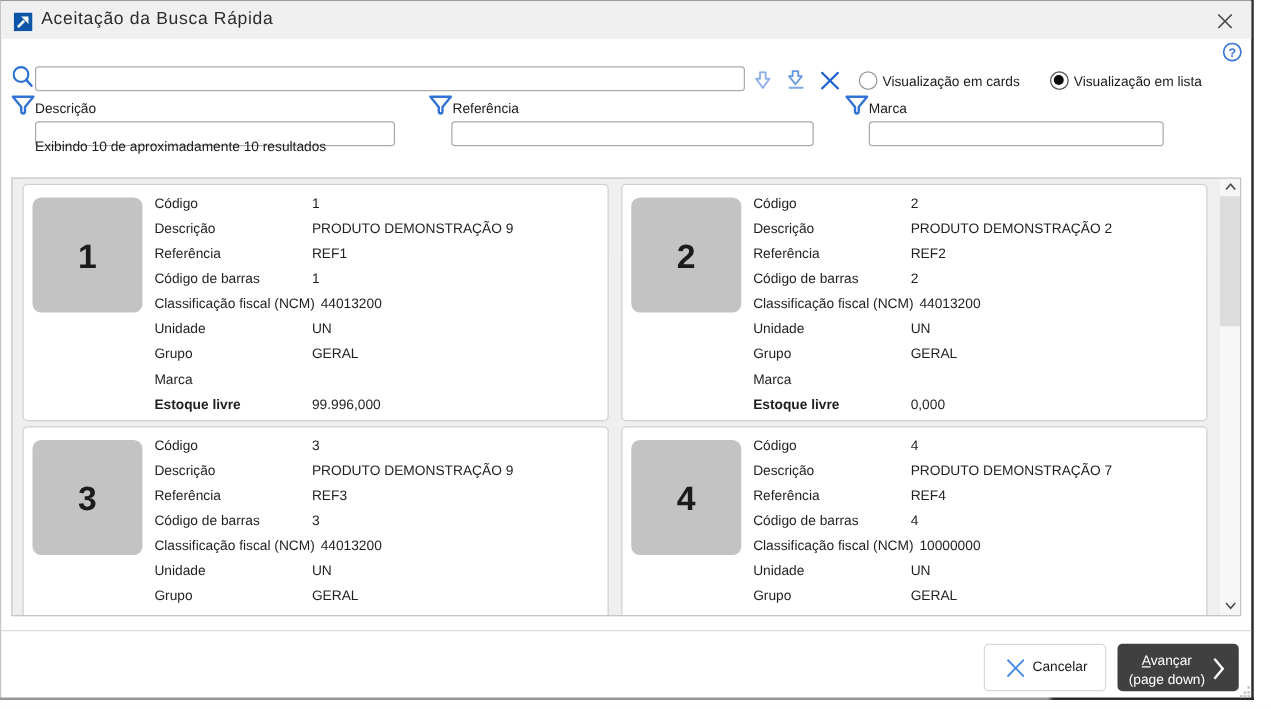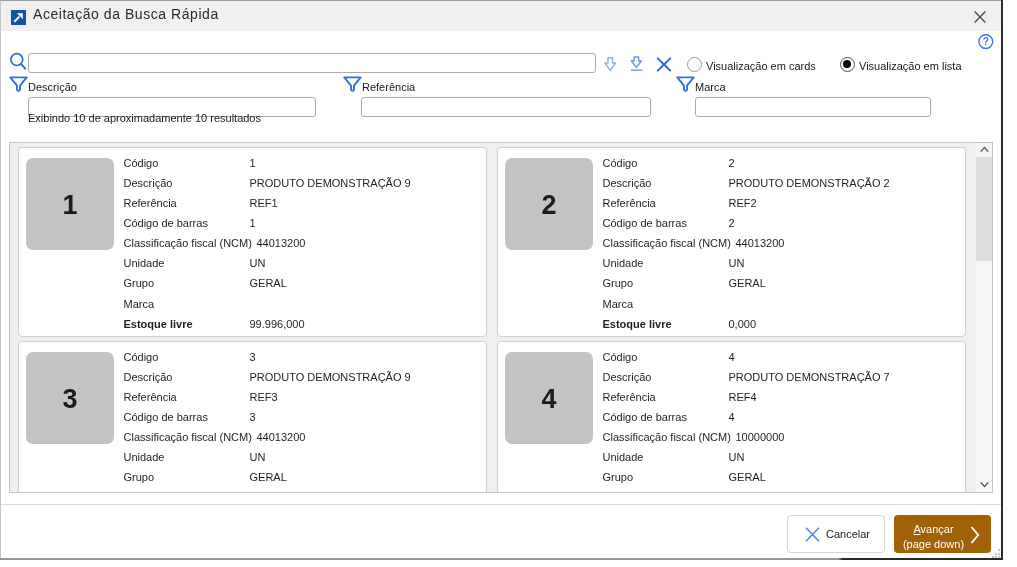"Avançar" .btn.next { background: #a16207 -> #404040 }
